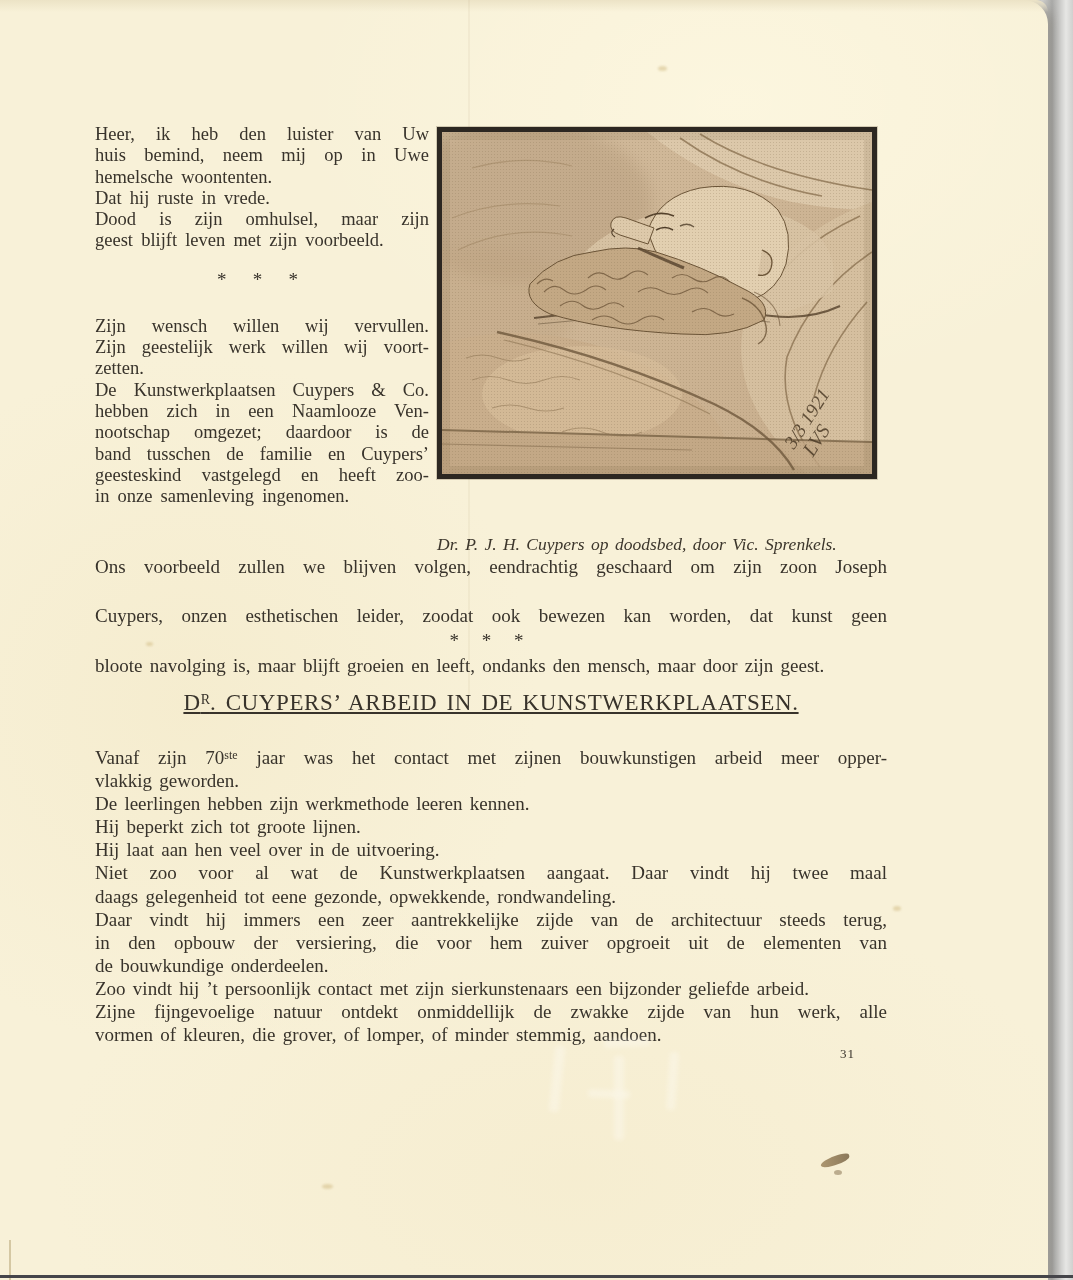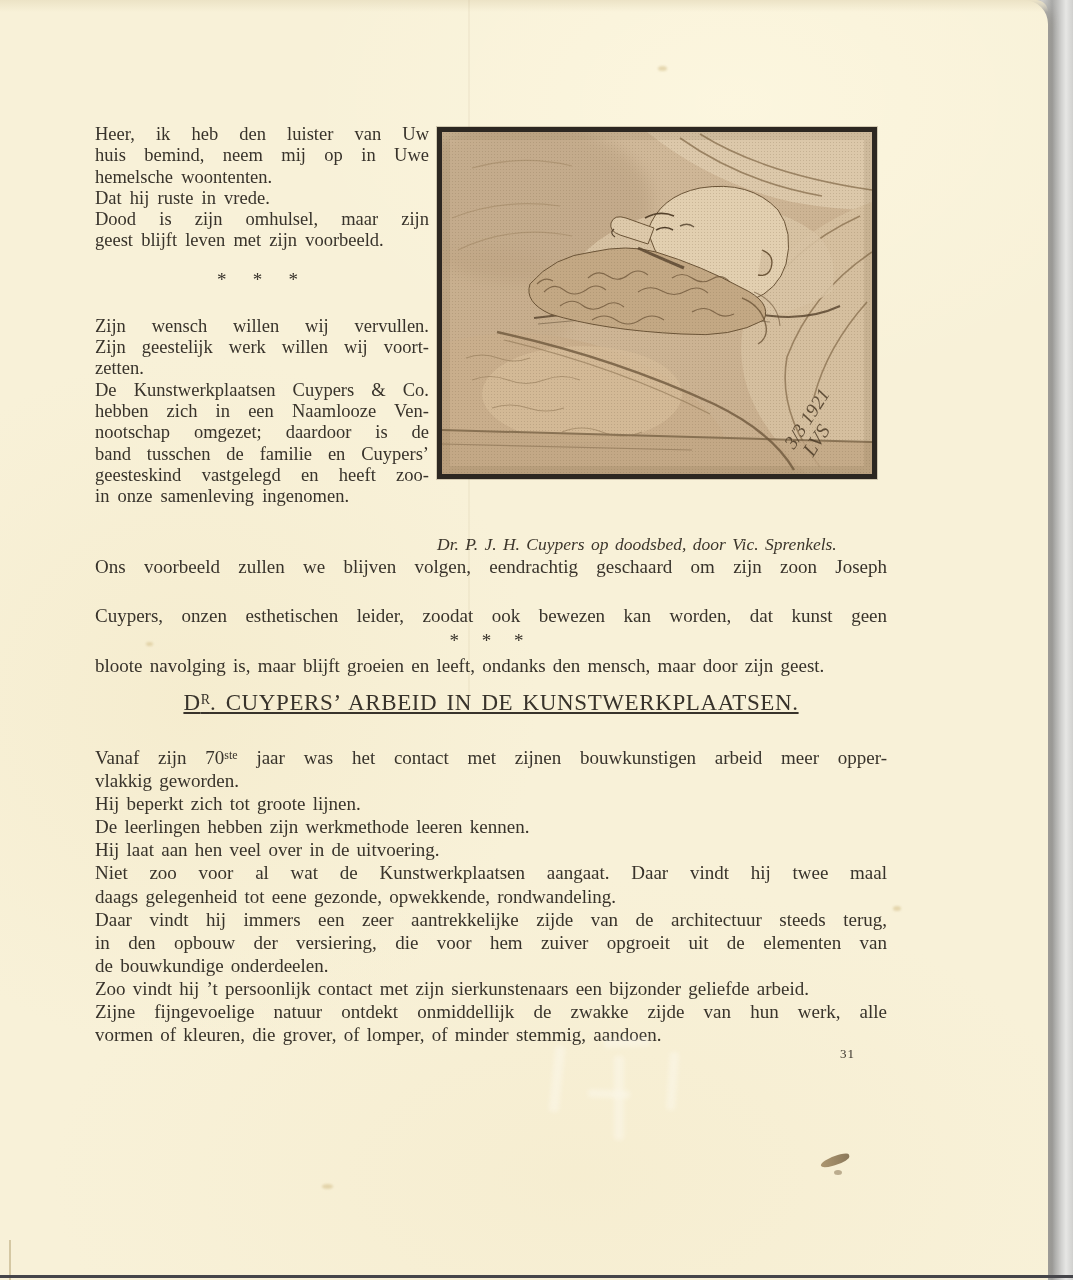"Hij beperkt zich tot groote" div.ln { order: before "De leerlingen hebben zijn werkmethode" -> after "De leerlingen hebben zijn werkmethode" }
